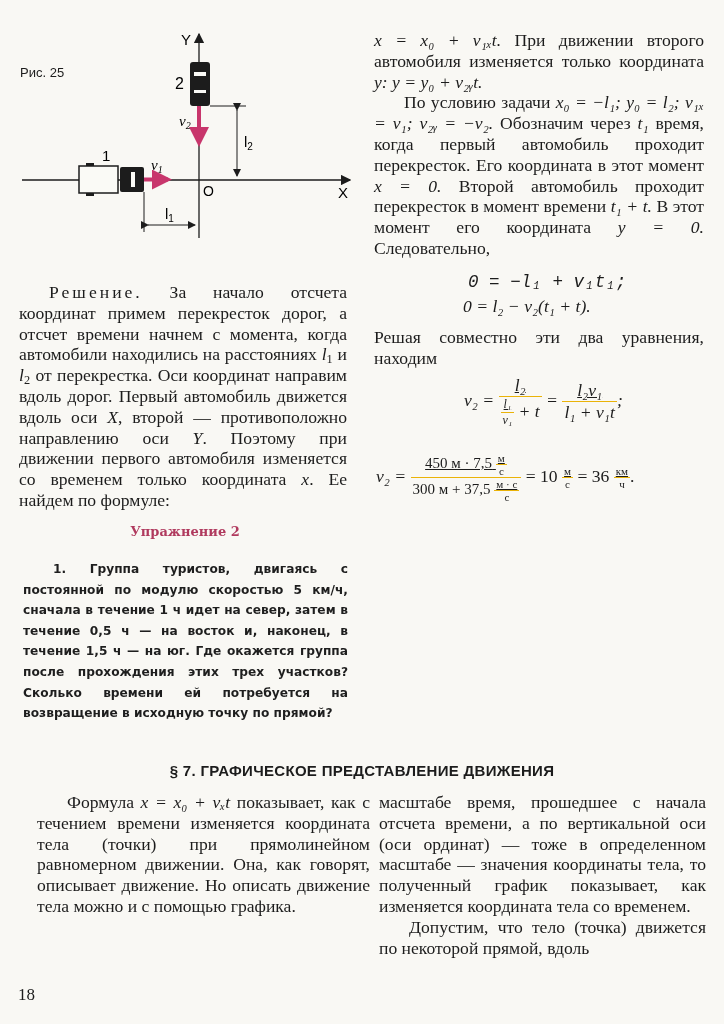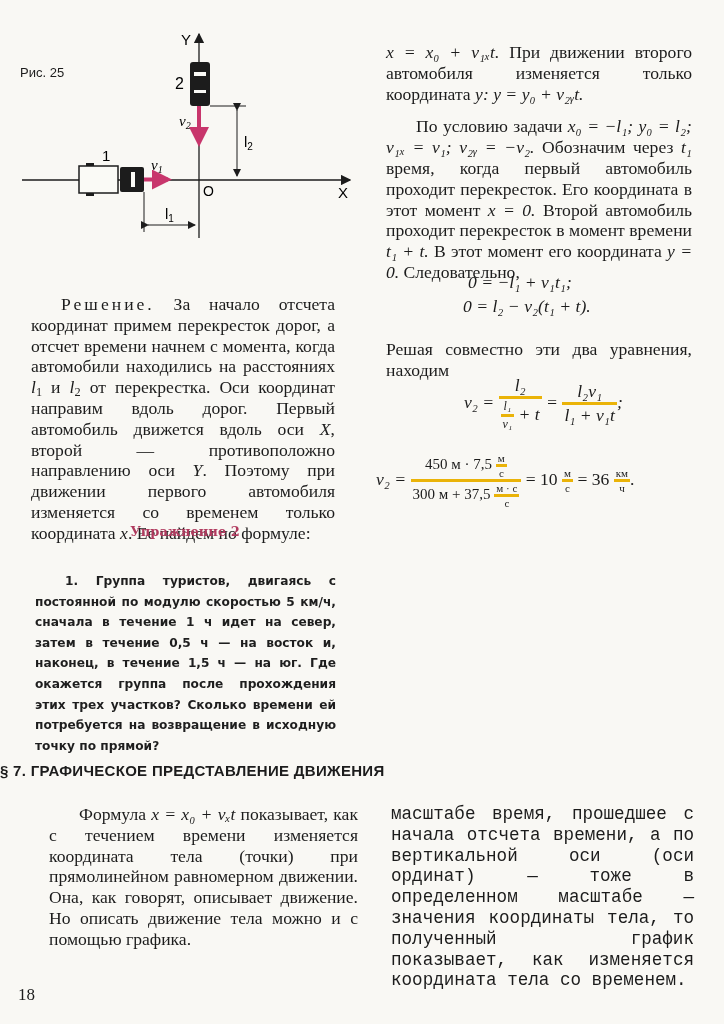"x = x₀ + v₁ₓt." .col p { margin: 12px -> 0 }
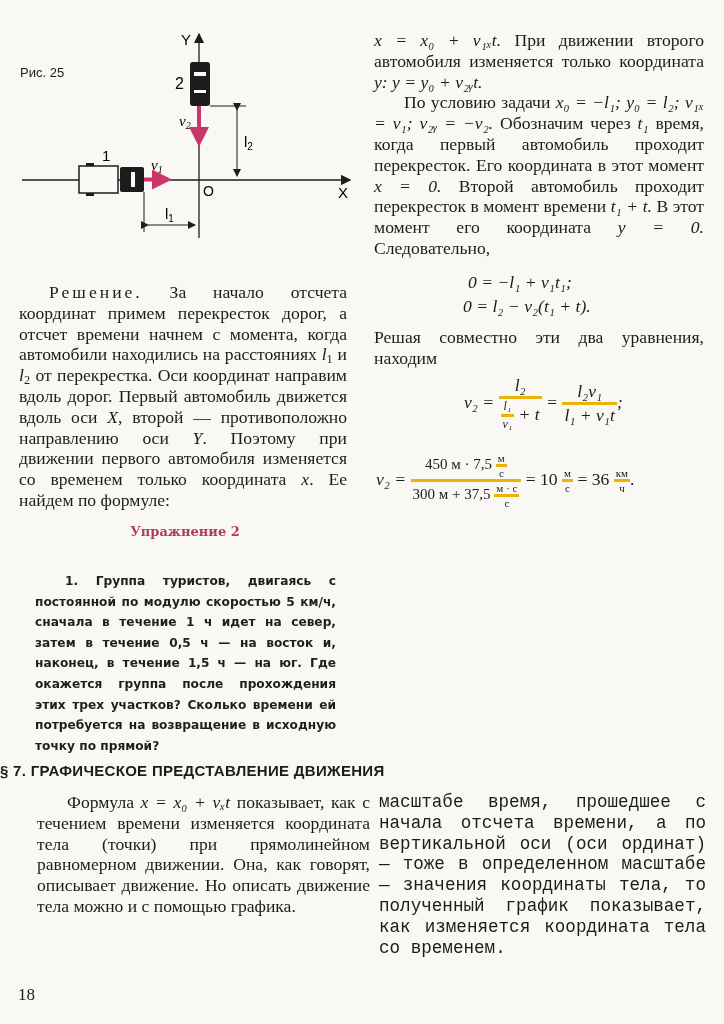"0 = −l₁ + v₁t₁;" div.eq { font-family: none -> Liberation Mono, monospace }
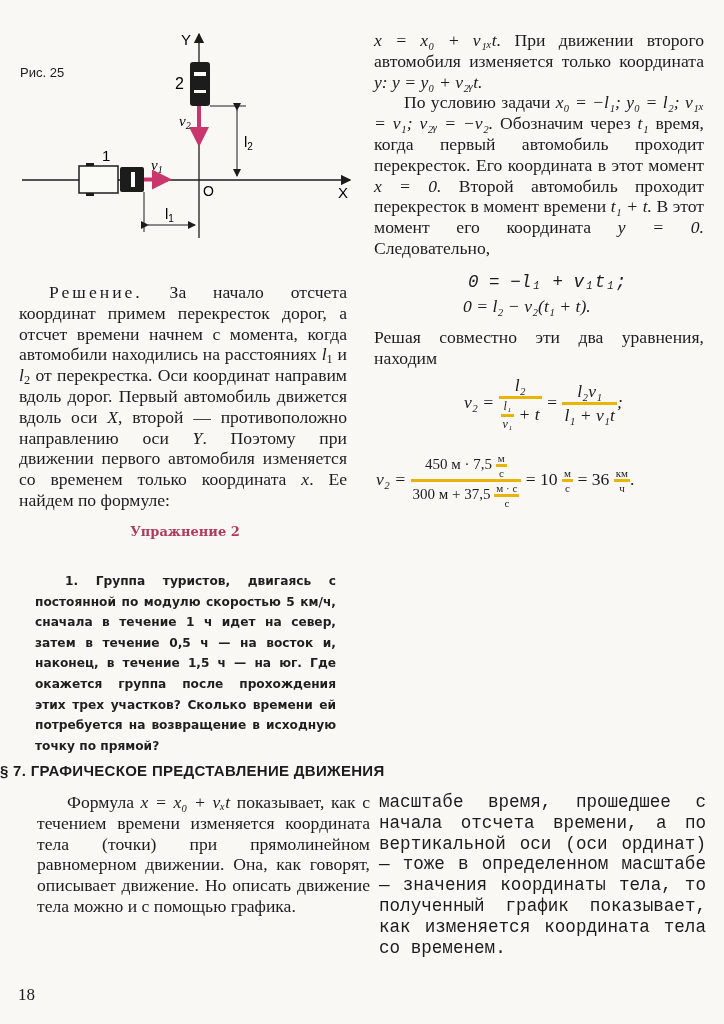"l₂" .frac > span.num { border-bottom: 3px solid #eab308 -> 1px solid #eab308; text-decoration: none -> underline }
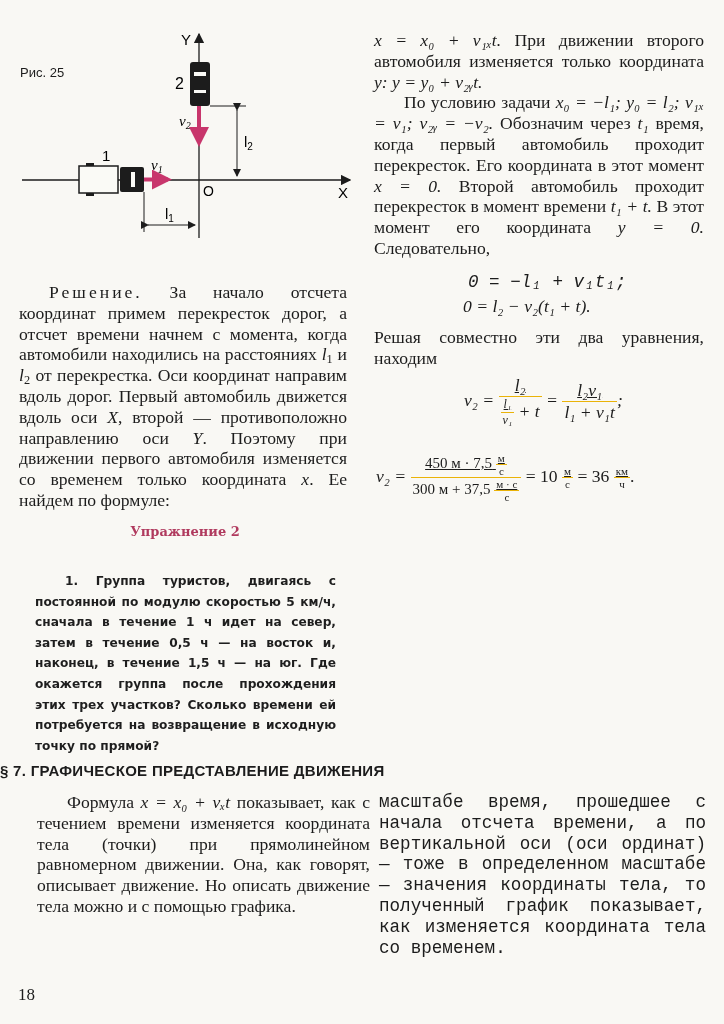"1. Группа туристов, двигаясь с" .ex p { margin: 16px -> 4px }
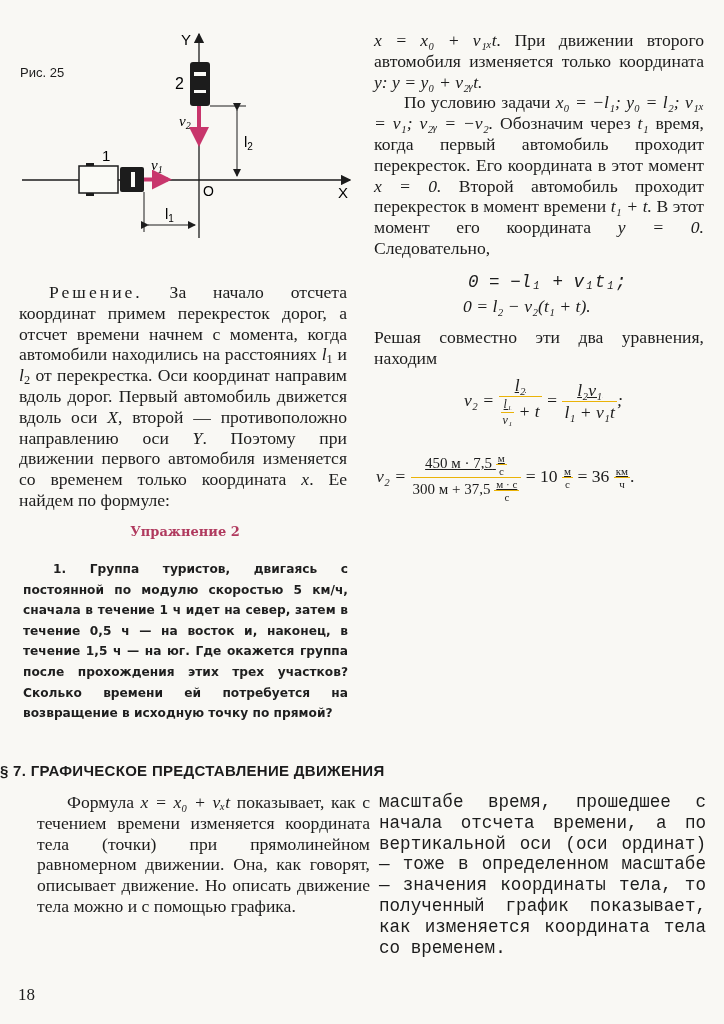"§ 7. ГРАФИЧЕСКОЕ ПРЕДСТАВЛЕНИЕ ДВИЖЕНИЯ" .sechead { text-align: none -> center }
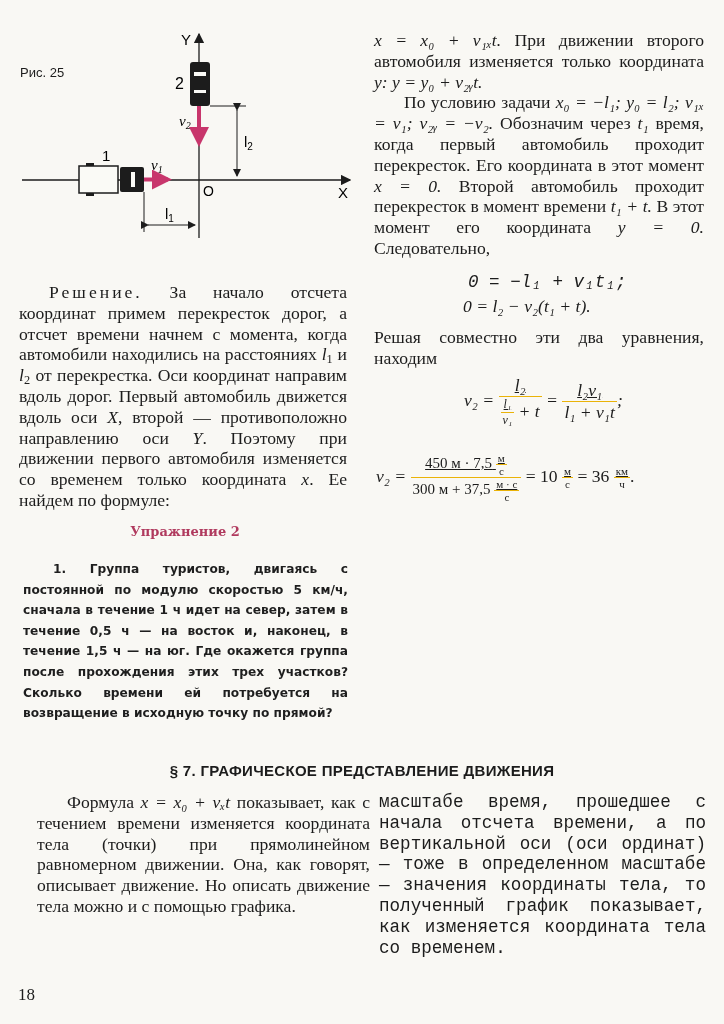"масштабе время, прошедшее с начала" div.col { font-family: Liberation Mono, monospace -> none }
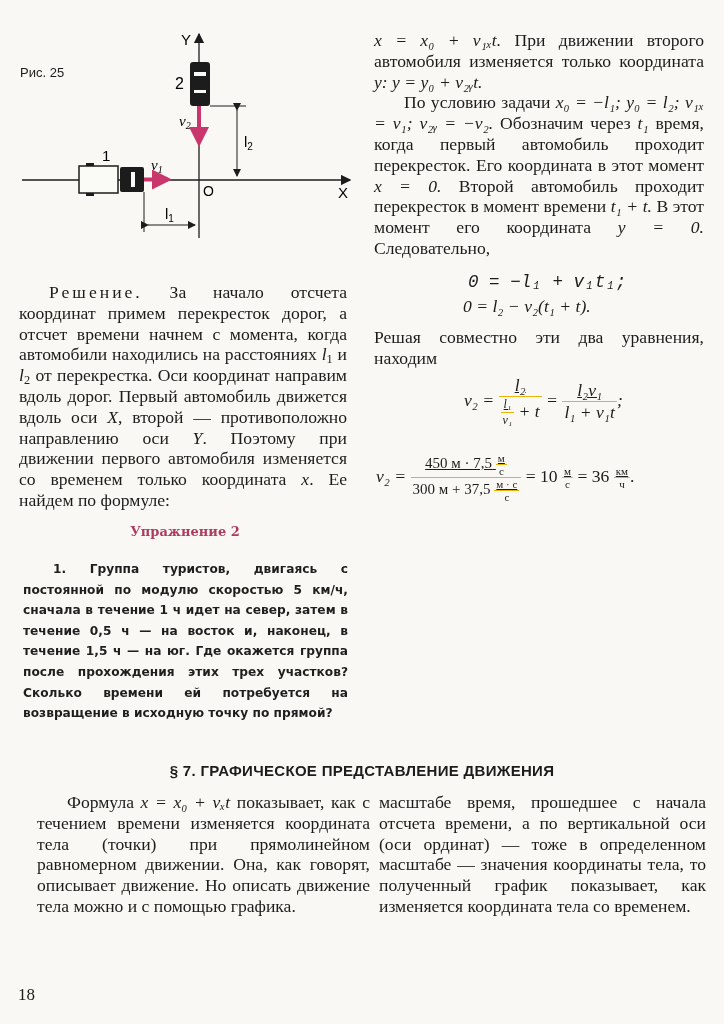"Допустим, что тело (точка) движется" p.ind { html: none -> <p>Допустим, что тело (точка) движется по некоторой прямой, вдоль</p> }
